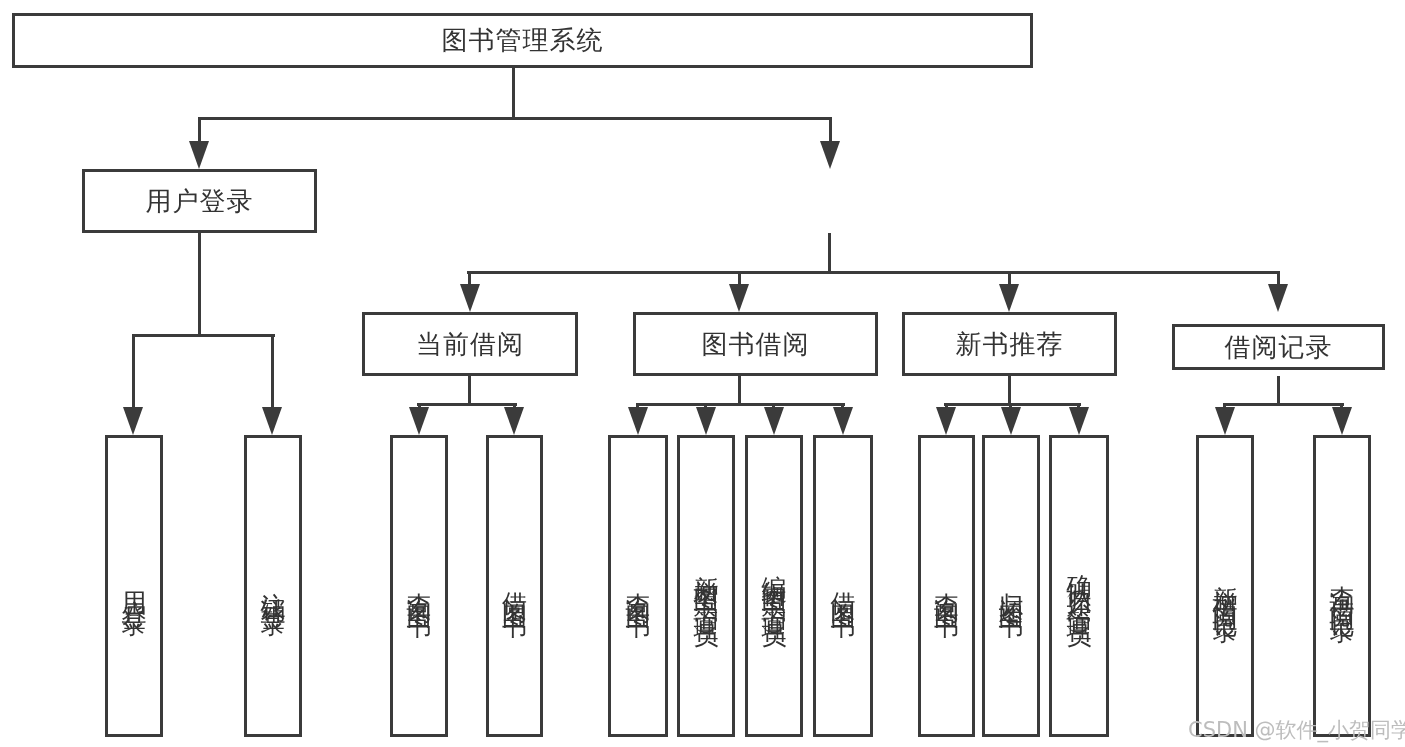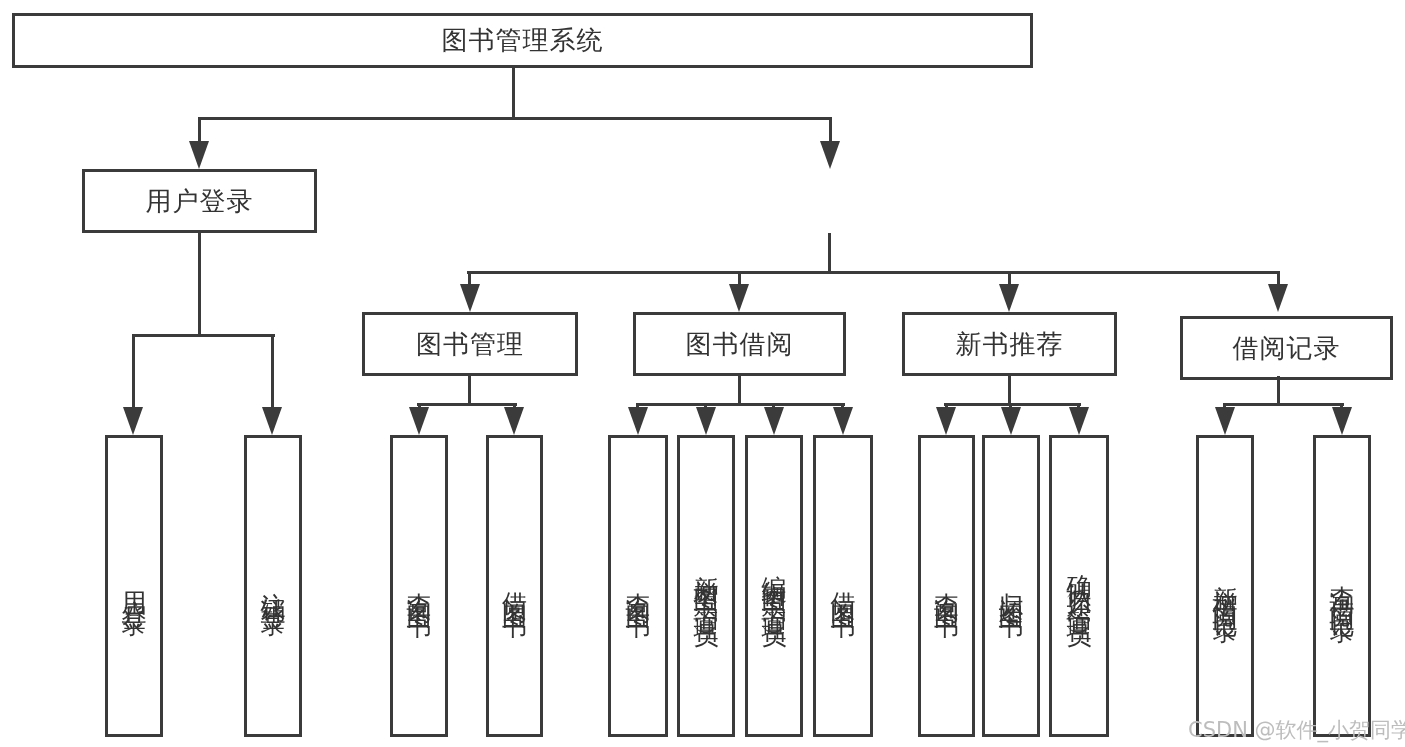"图书管理" div.box { text: 图书管理 -> 当前借阅 }
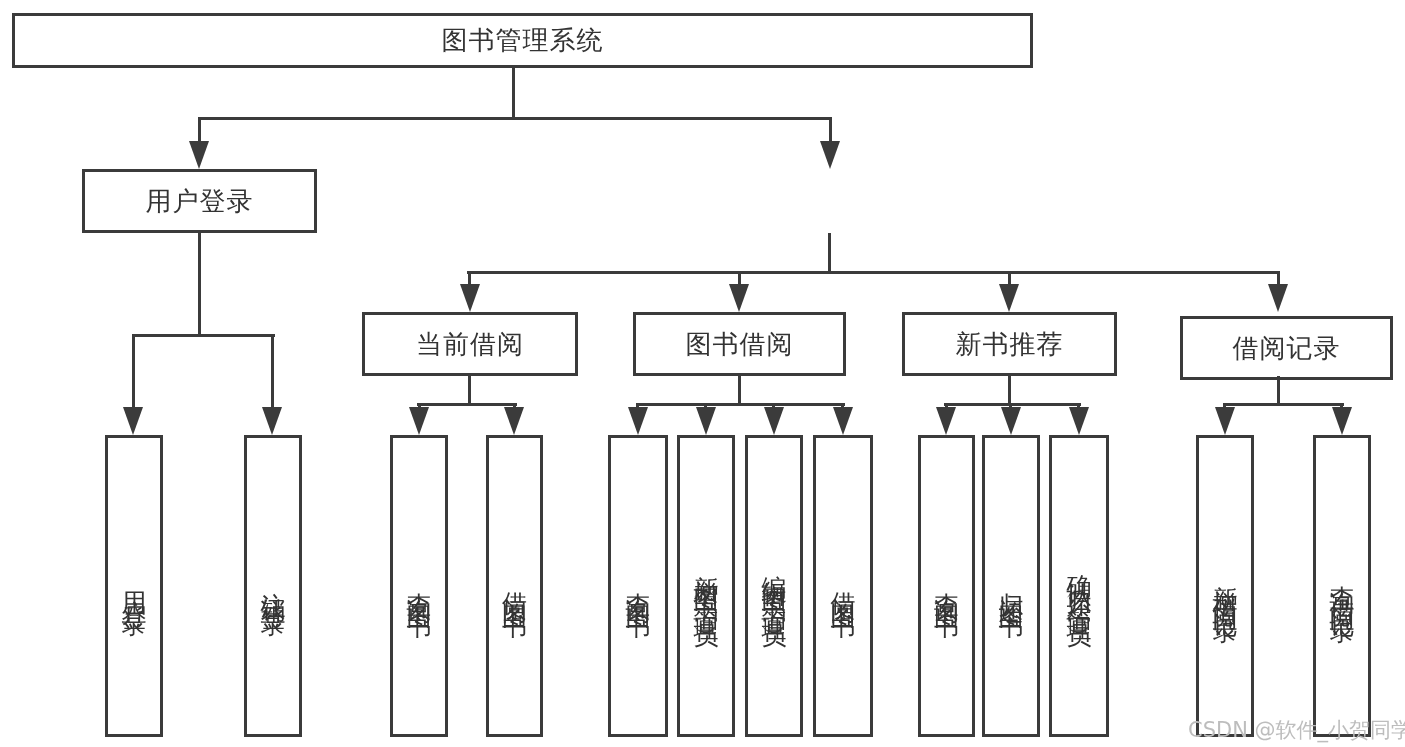"图书借阅" div.box { width: 213px -> 245px }
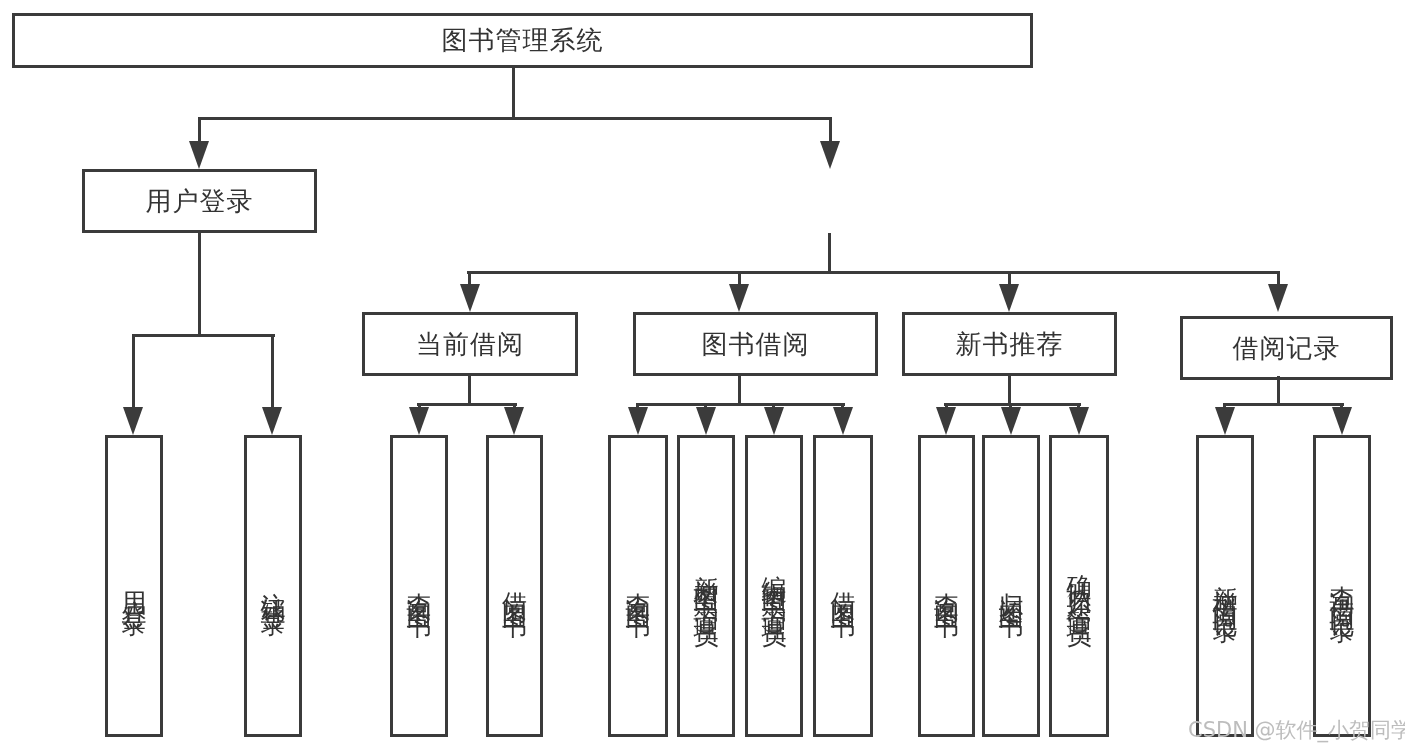"借阅记录" div.box { height: 64px -> 46px; margin-left: 8px -> none; top: 316px -> 324px }
